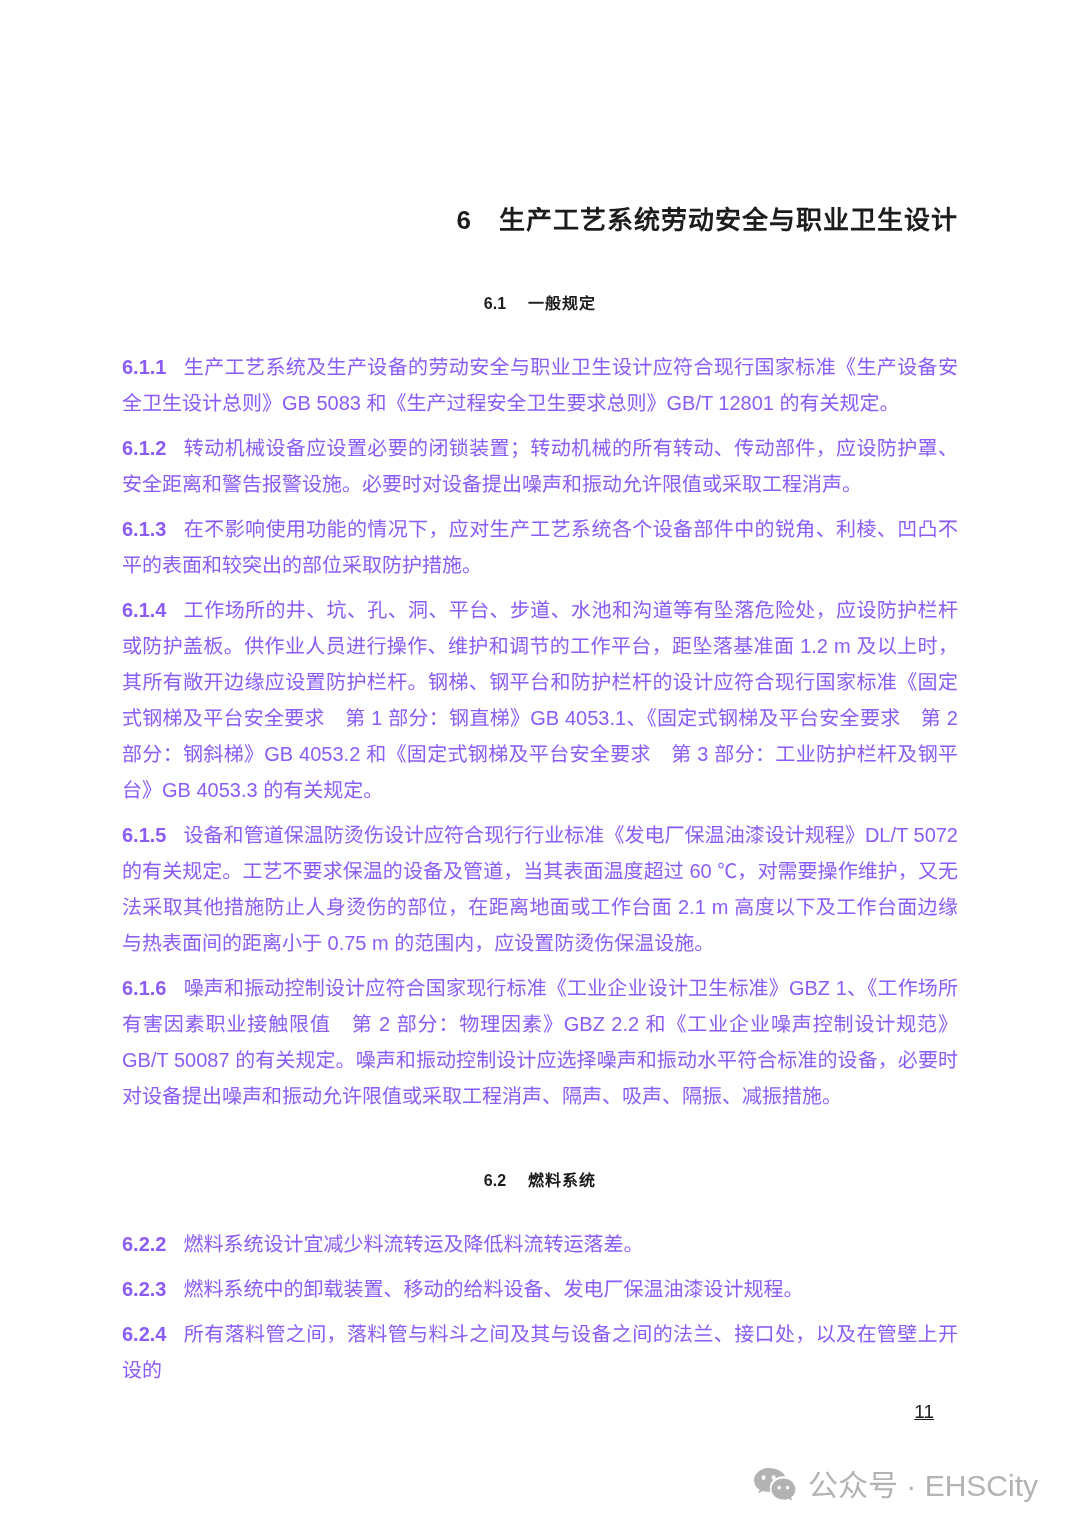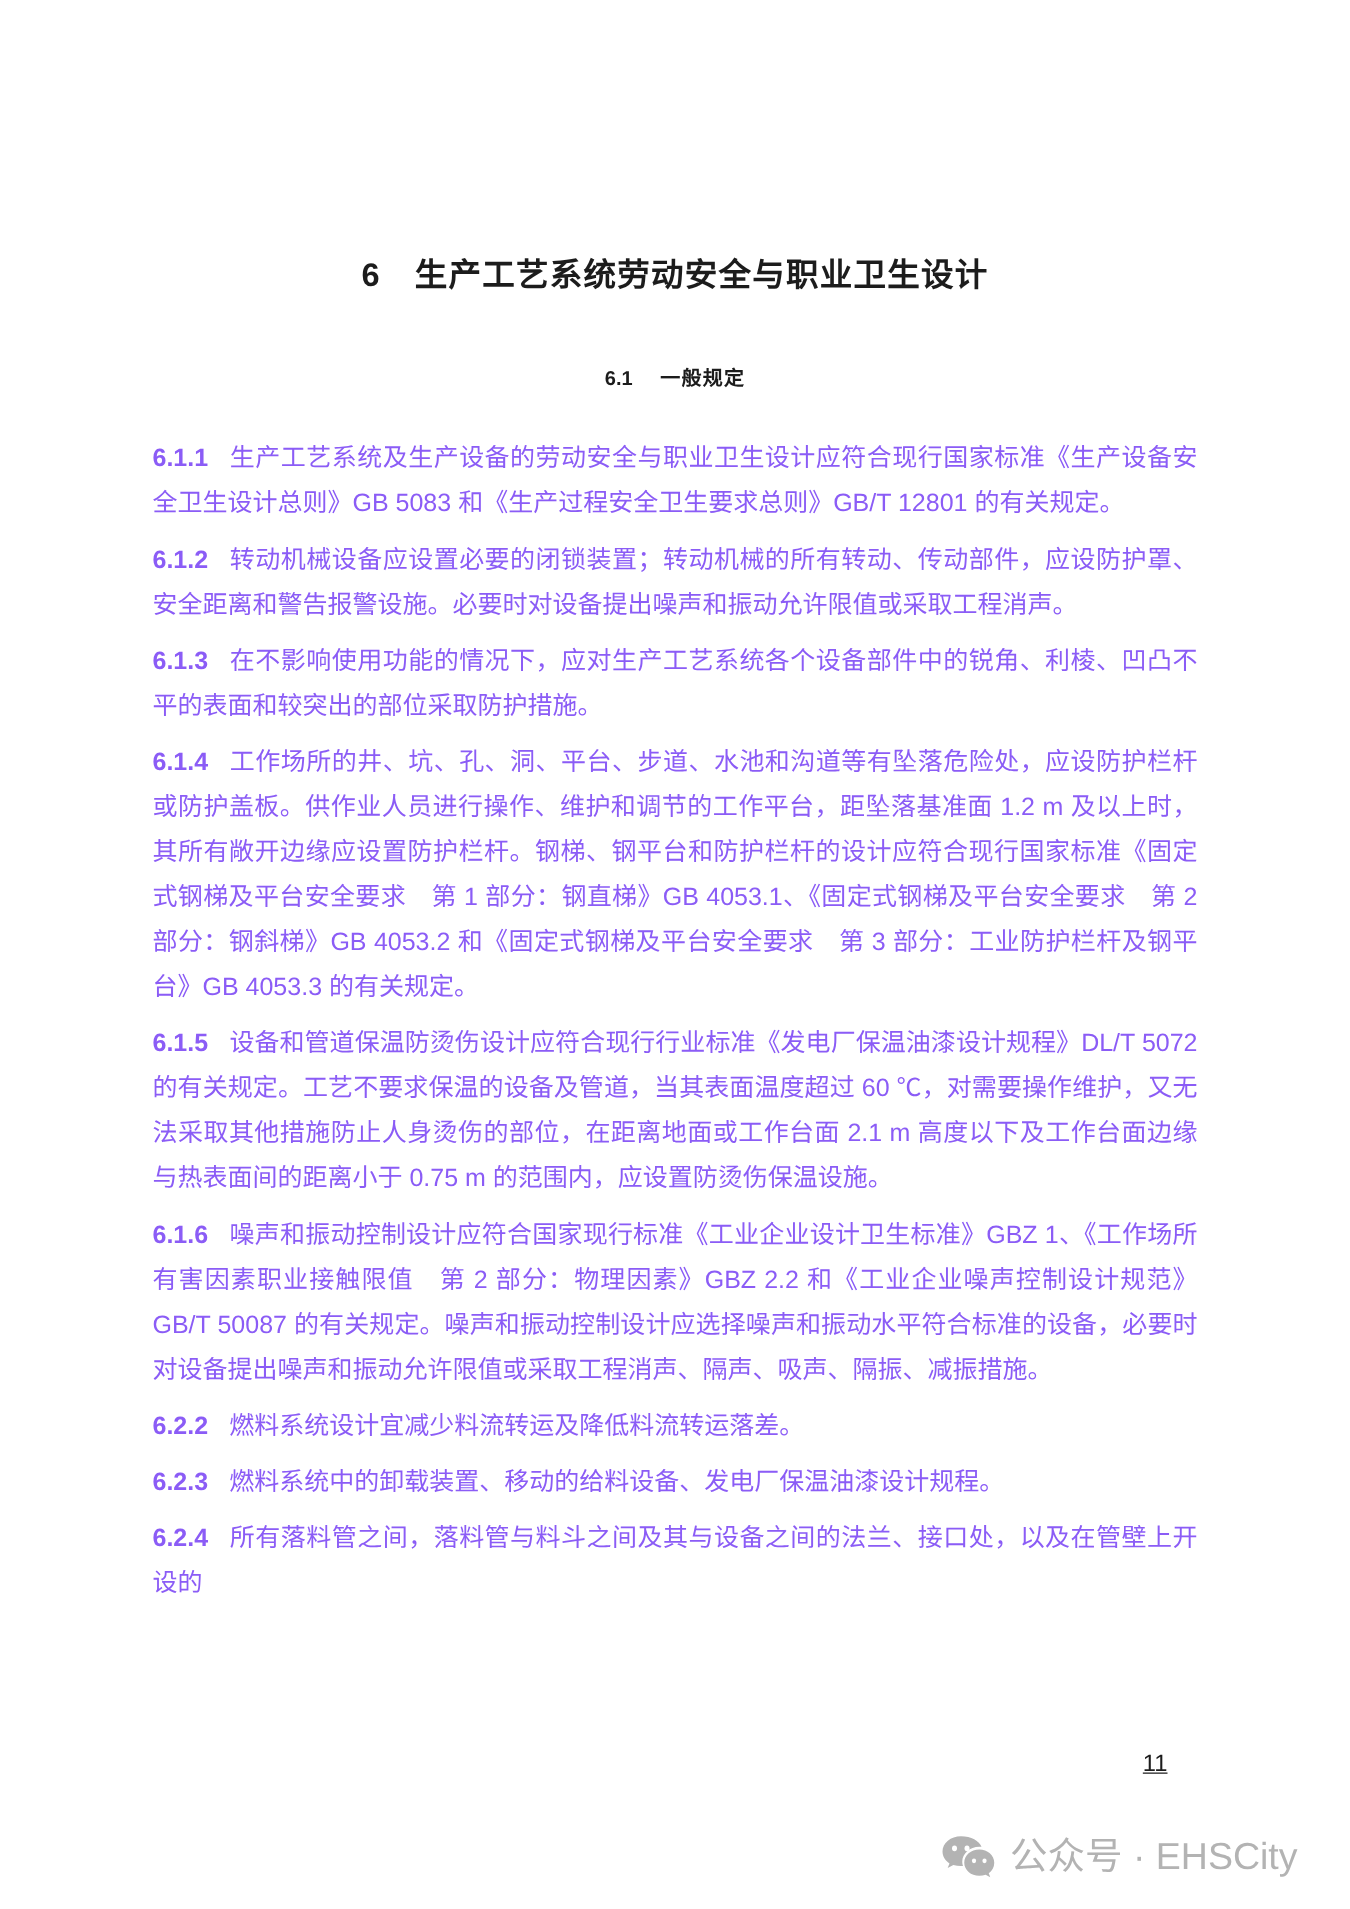"6 生产工艺系统劳动安全与职业卫生设计" h1.doc-title { text-align: center -> right }
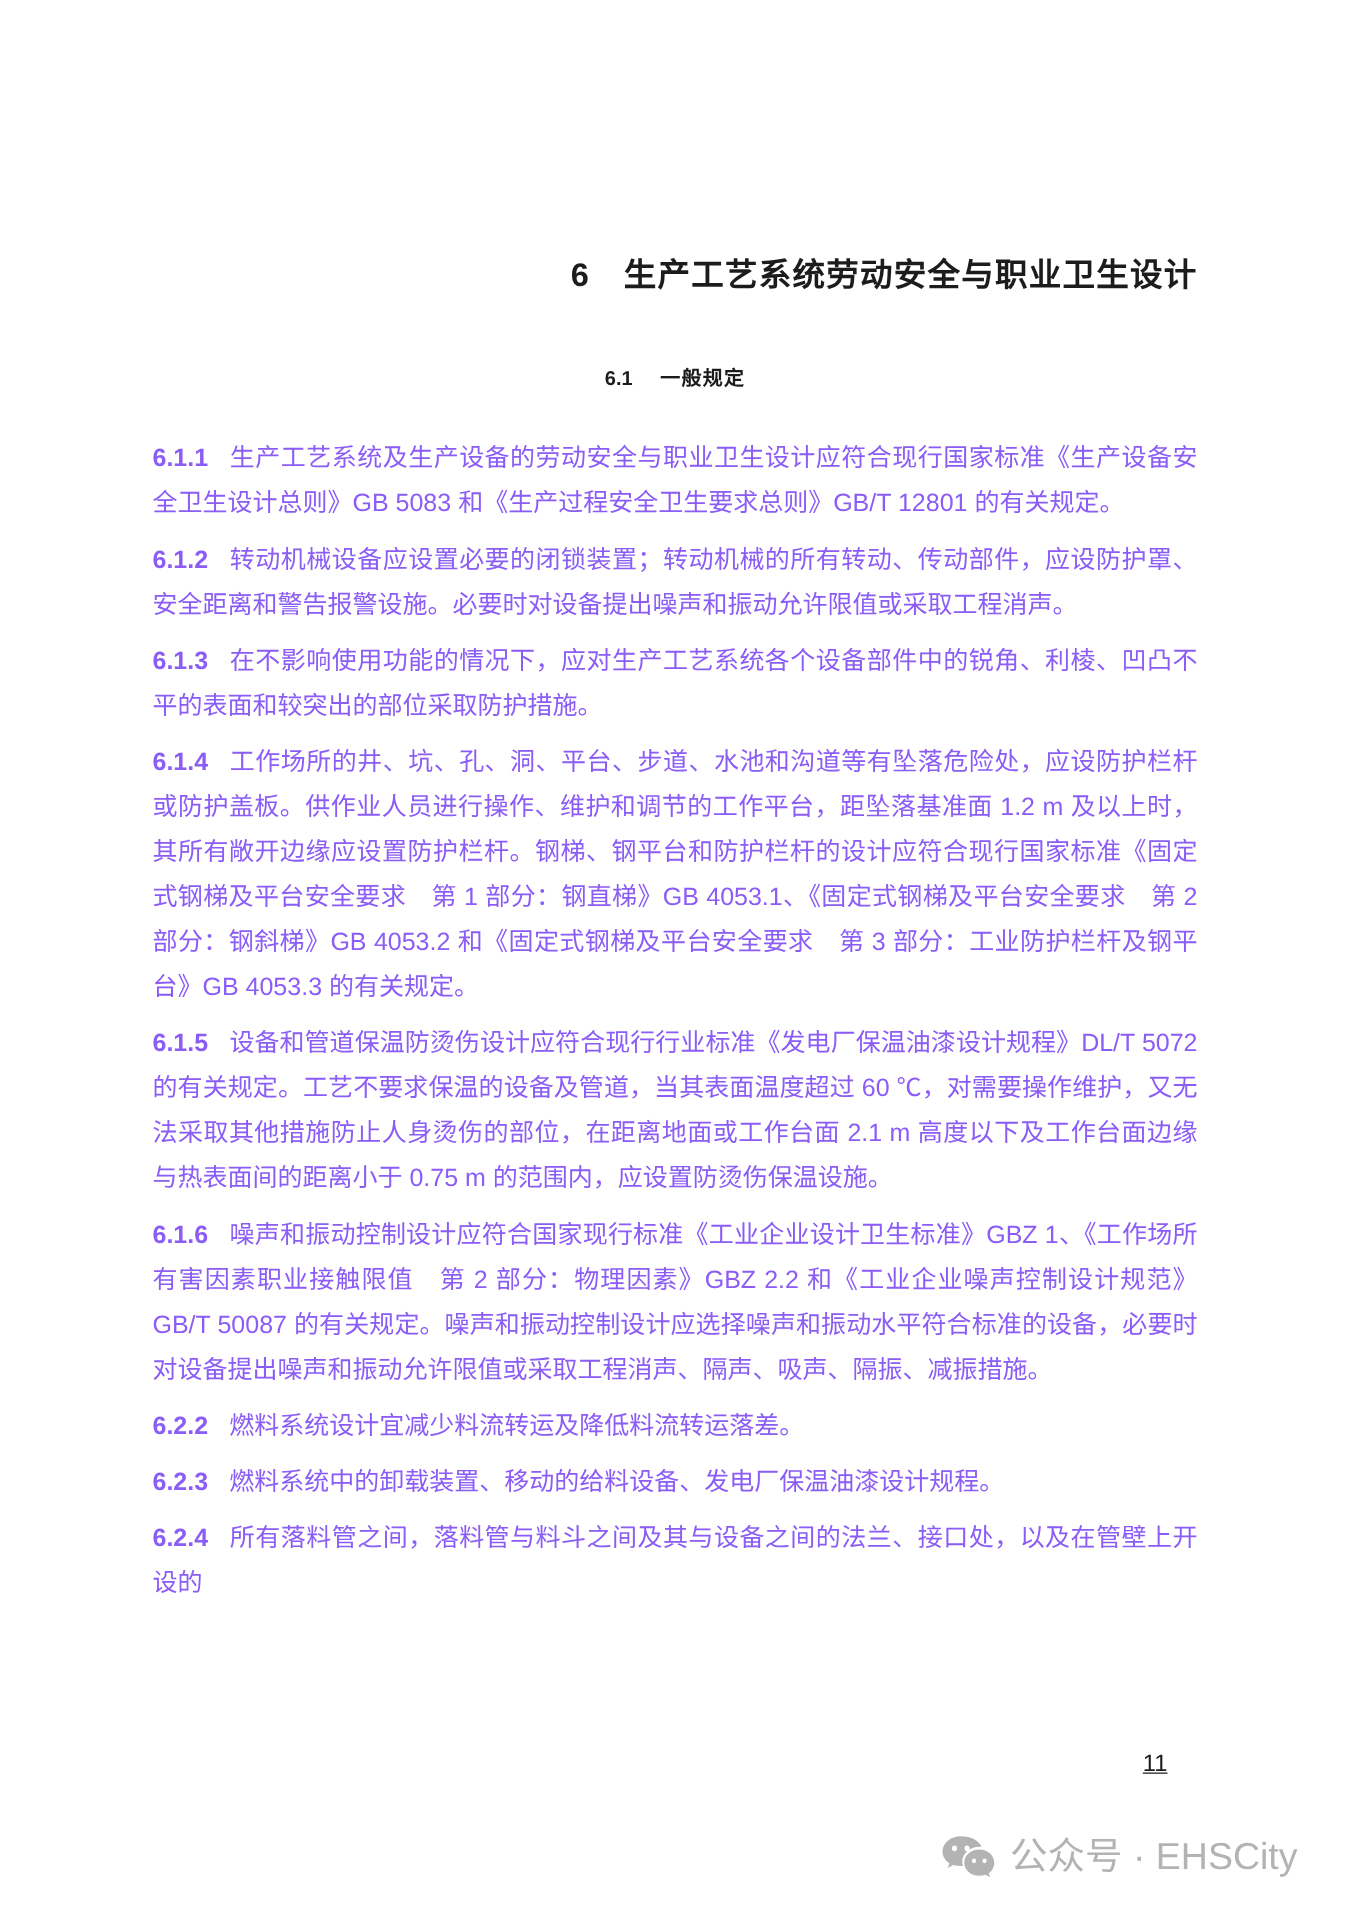"6.2 燃料系统" h2.section-heading { html: none -> <h2> <span>6.2</span><span>燃料系统</span> </h2> }
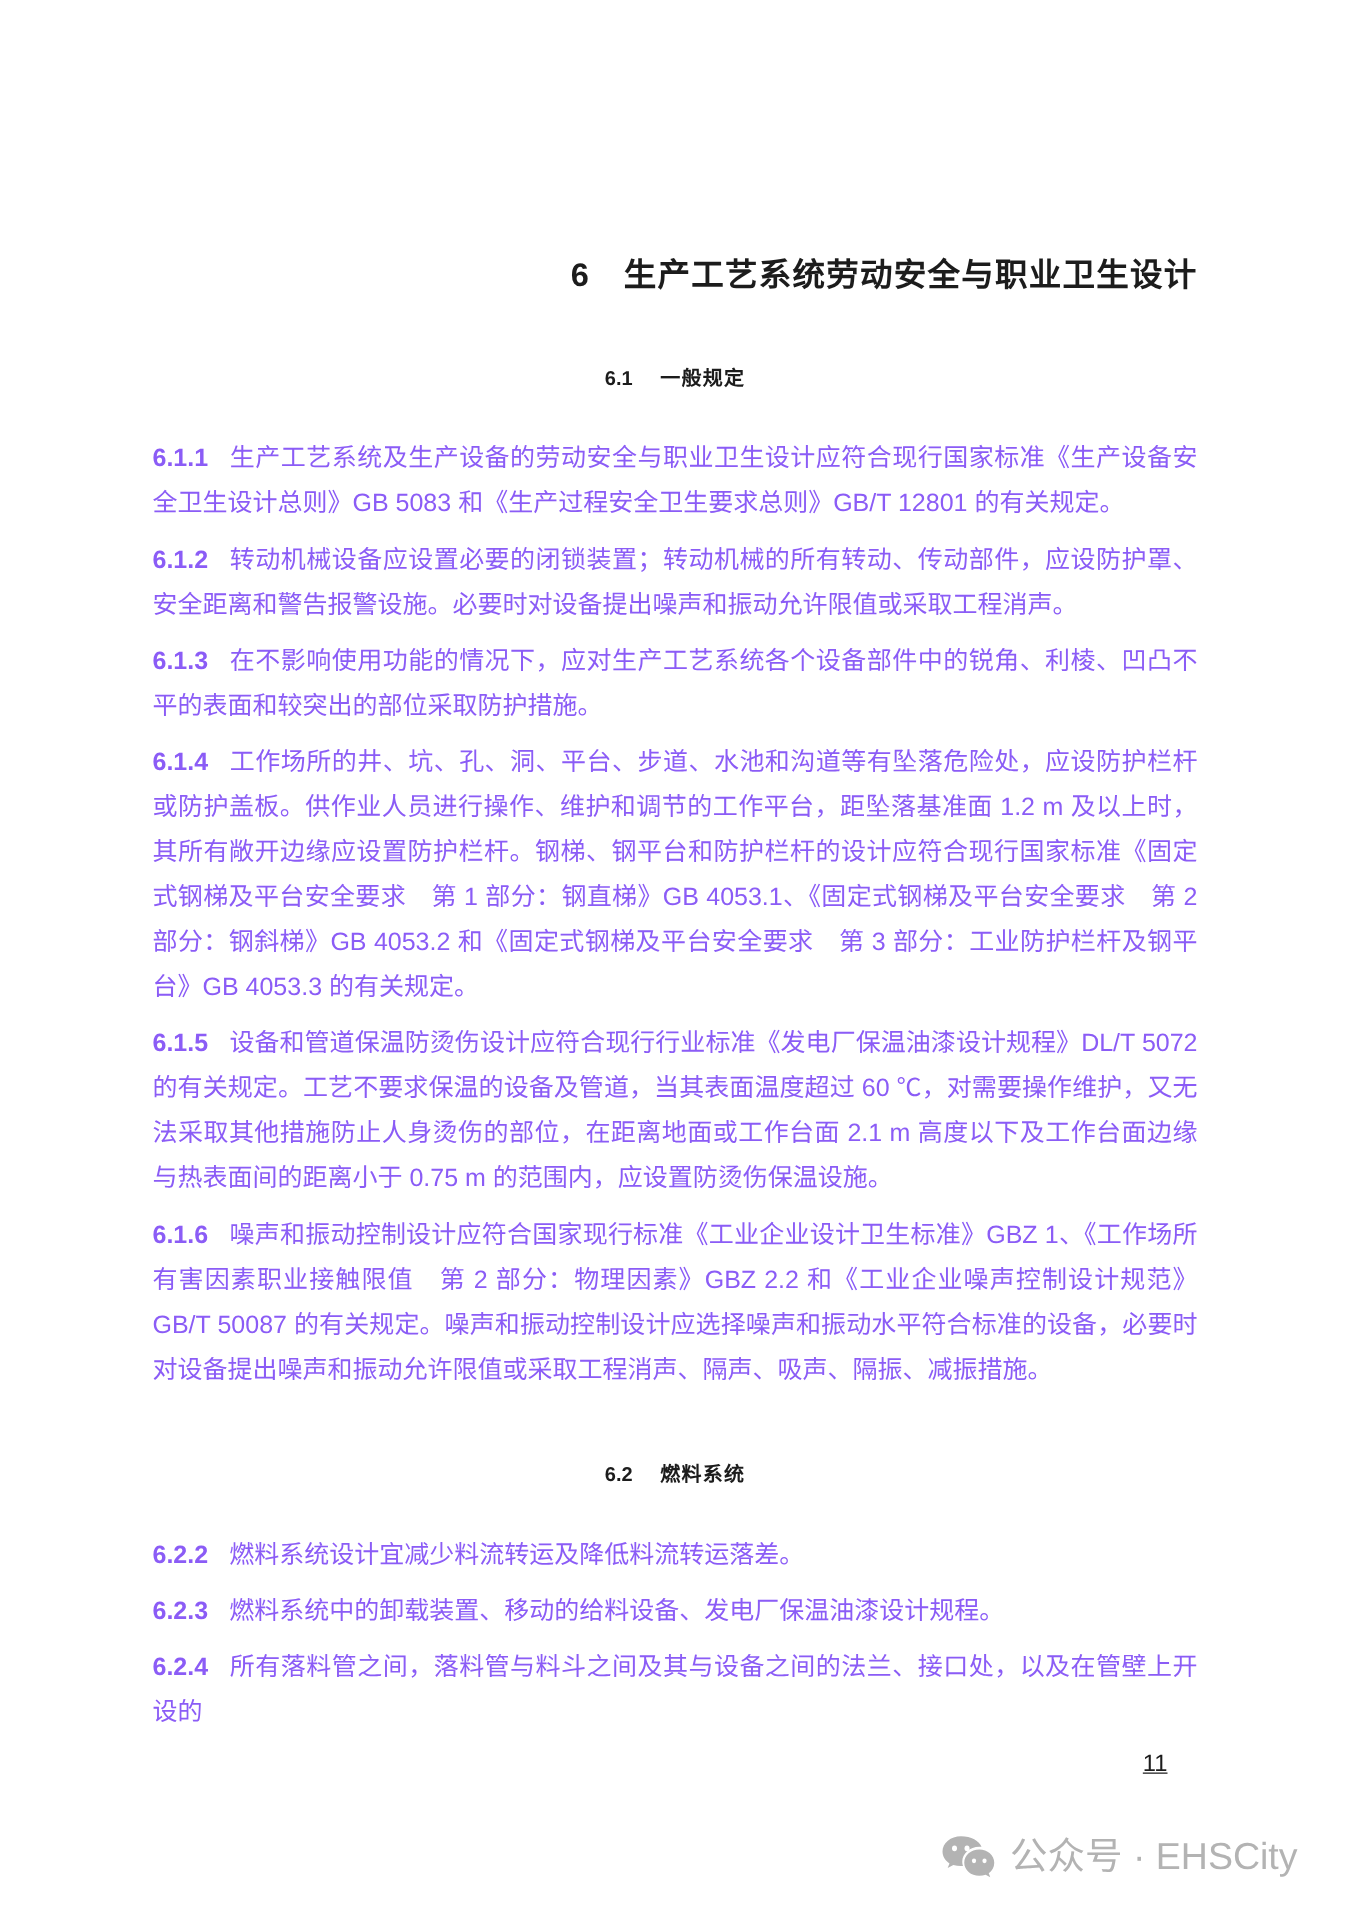"公众号 · EHSCity" .watermark { align-items: center -> none }
